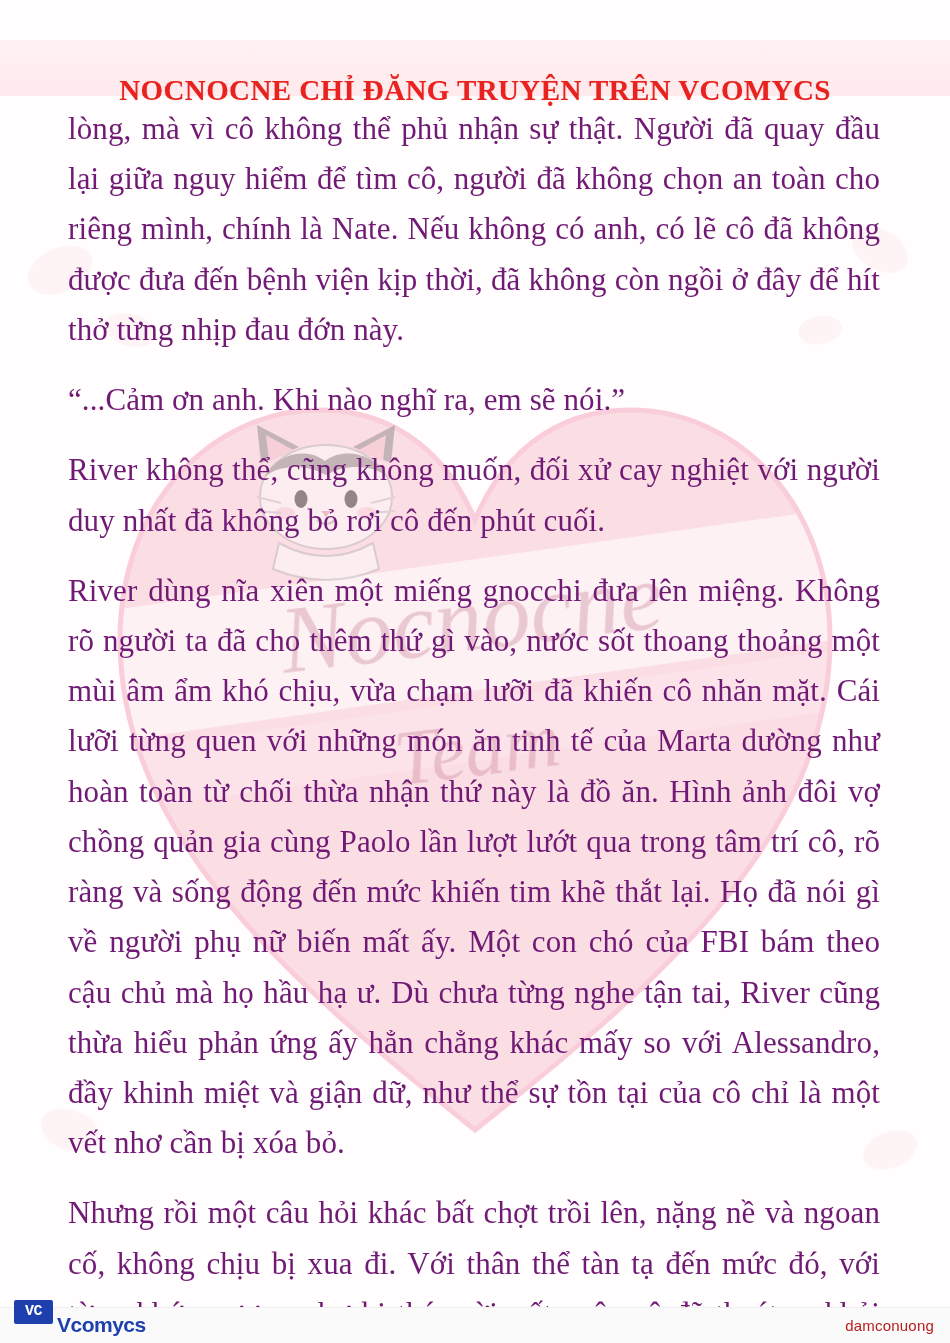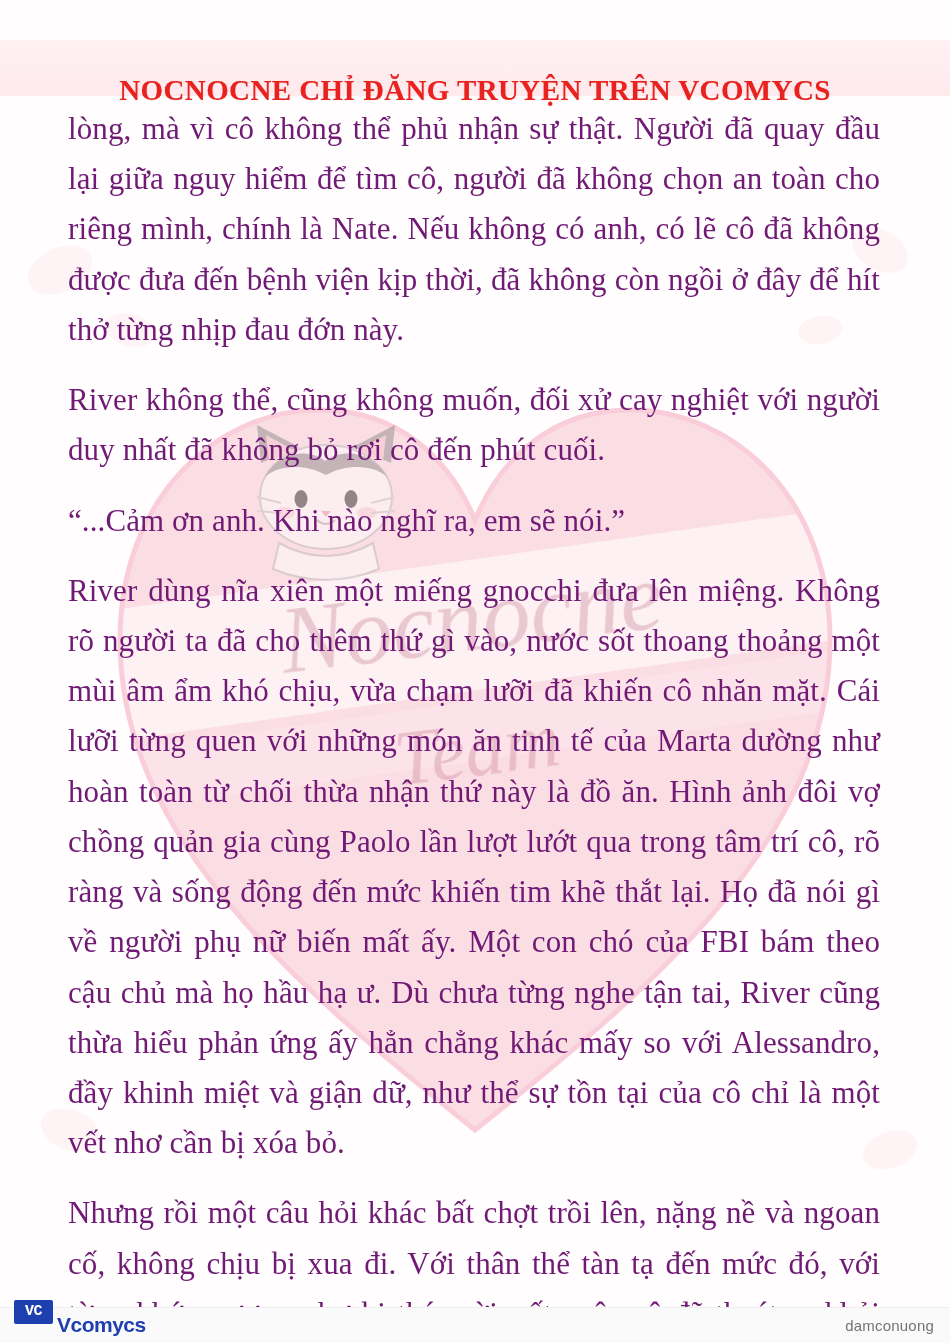"River không thể, cũng không" p.para { order: before "“...Cảm ơn anh. Khi nào" -> after "“...Cảm ơn anh. Khi nào" }
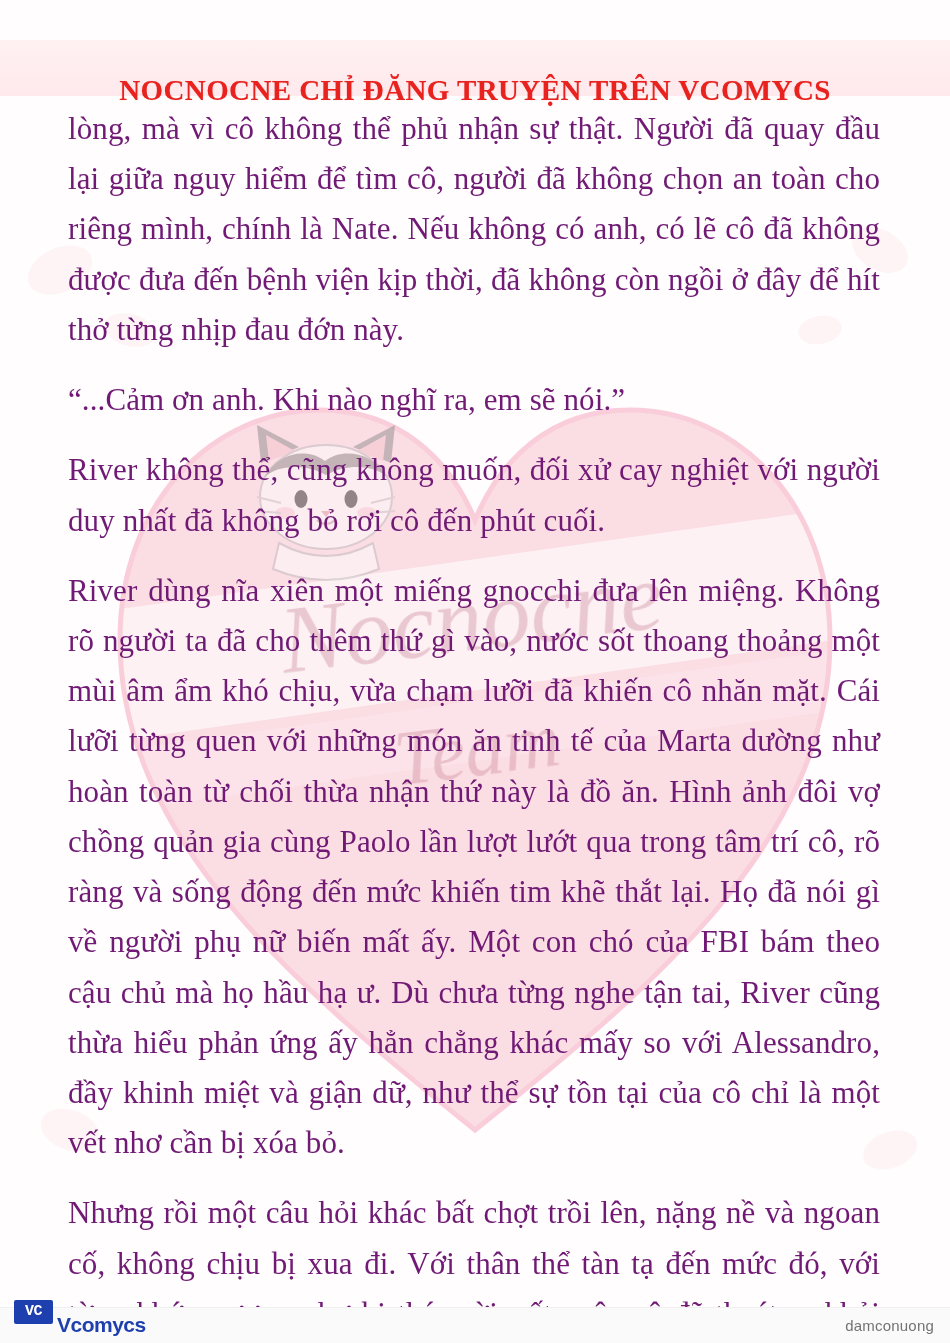"damconuong" .footer-right { color: #737373 -> #b91c1c }
